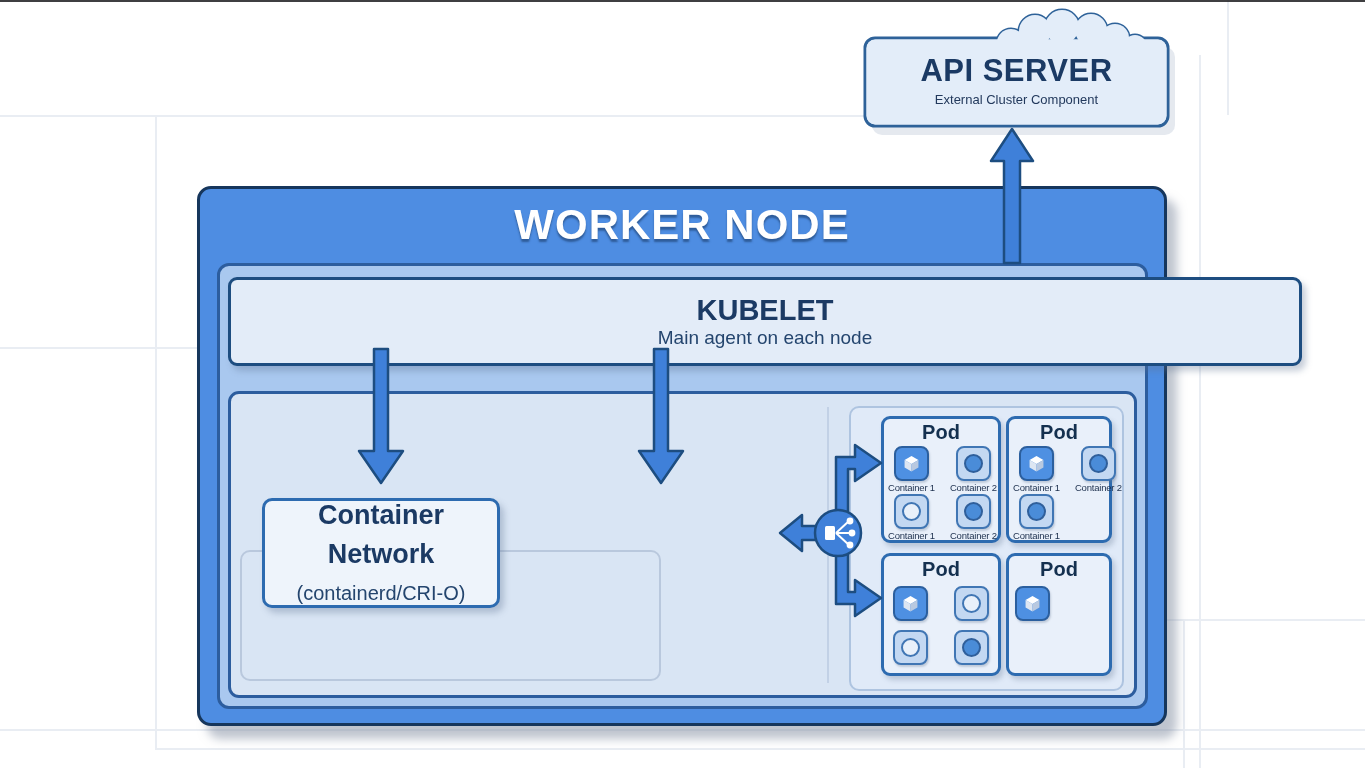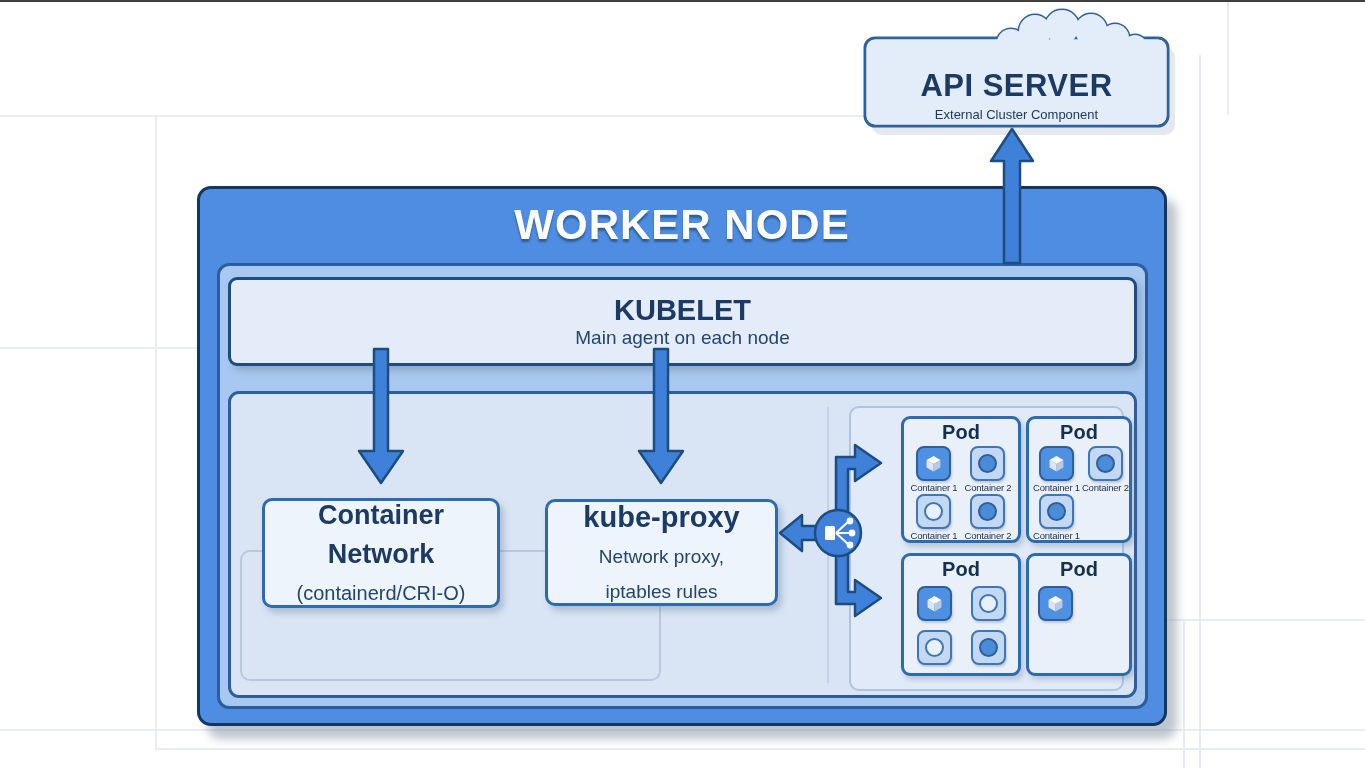"API SERVER" #api-server-text { justify-content: flex-end -> center }
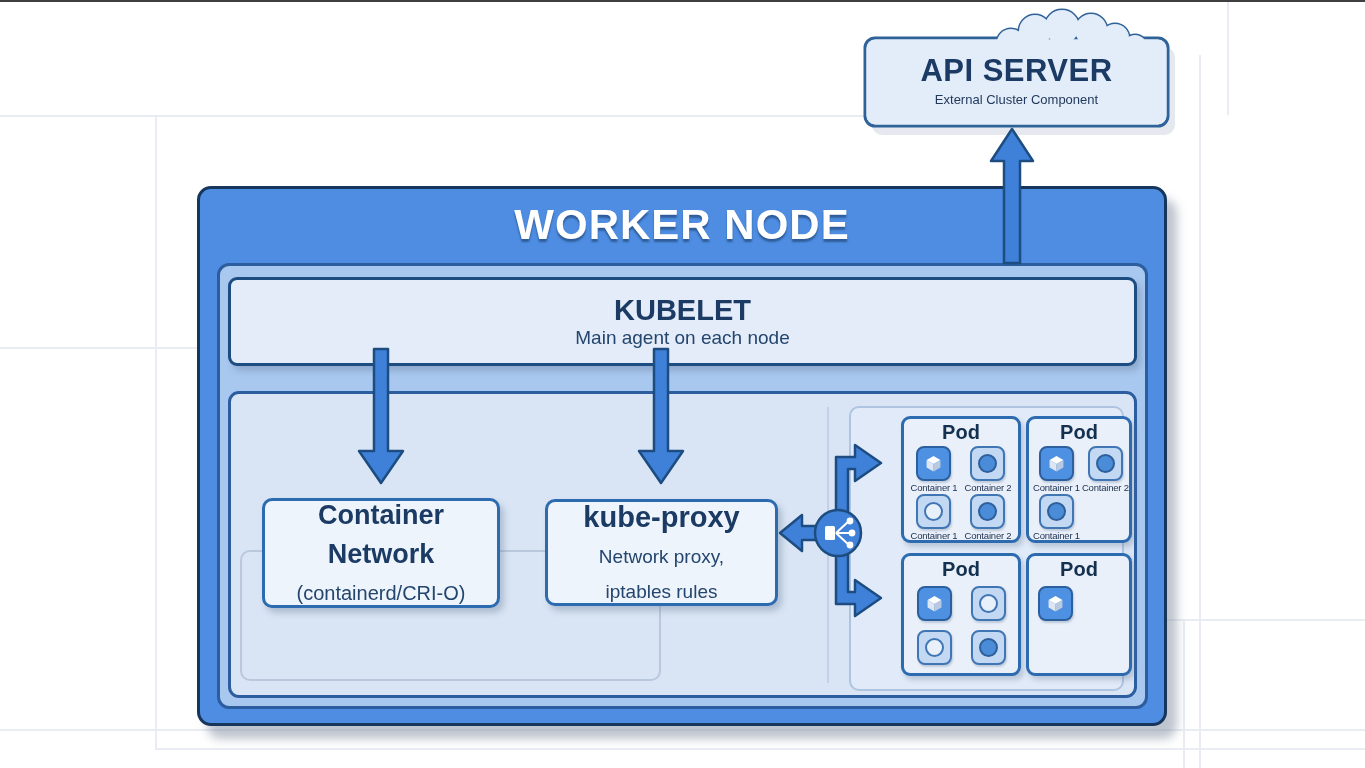"KUBELET" #kubelet-box { width: 909px -> 1074px }
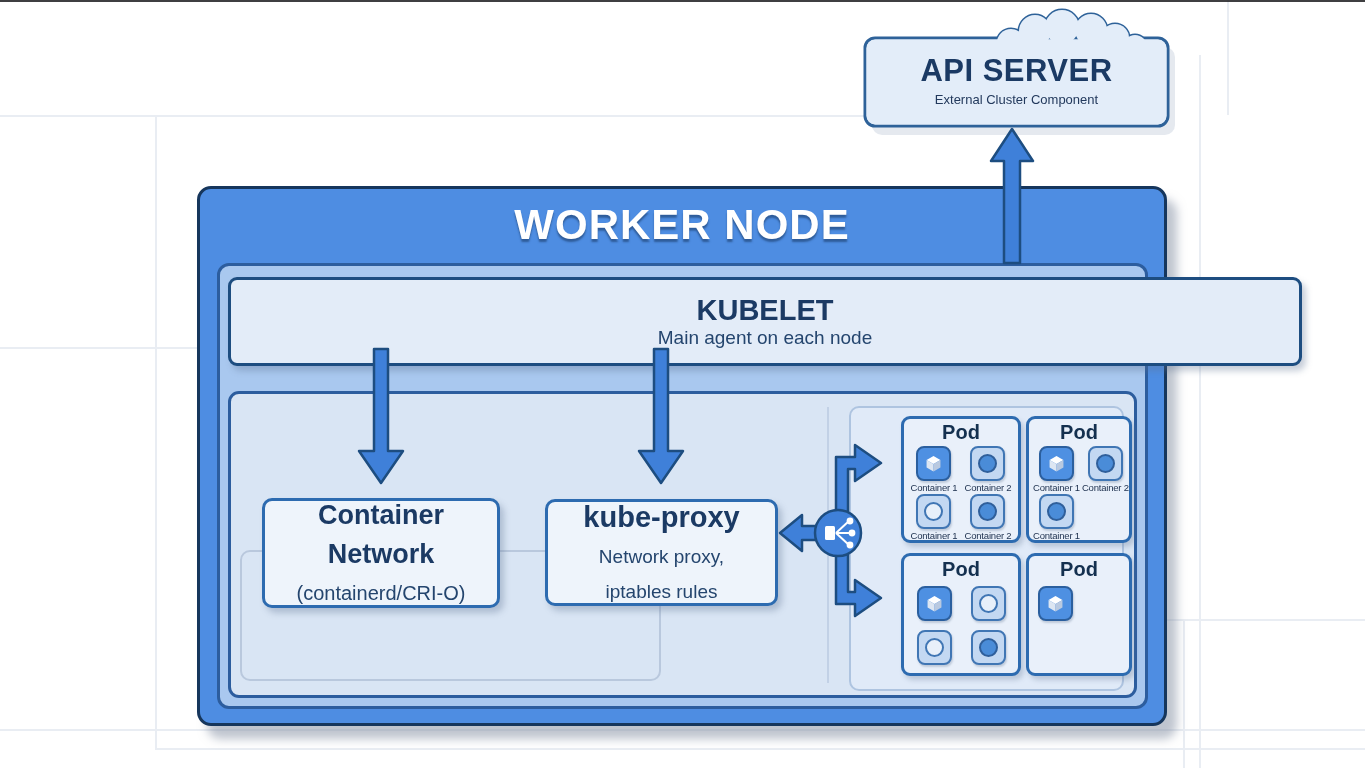"Pod" .pod-box { margin-left: 20px -> none }
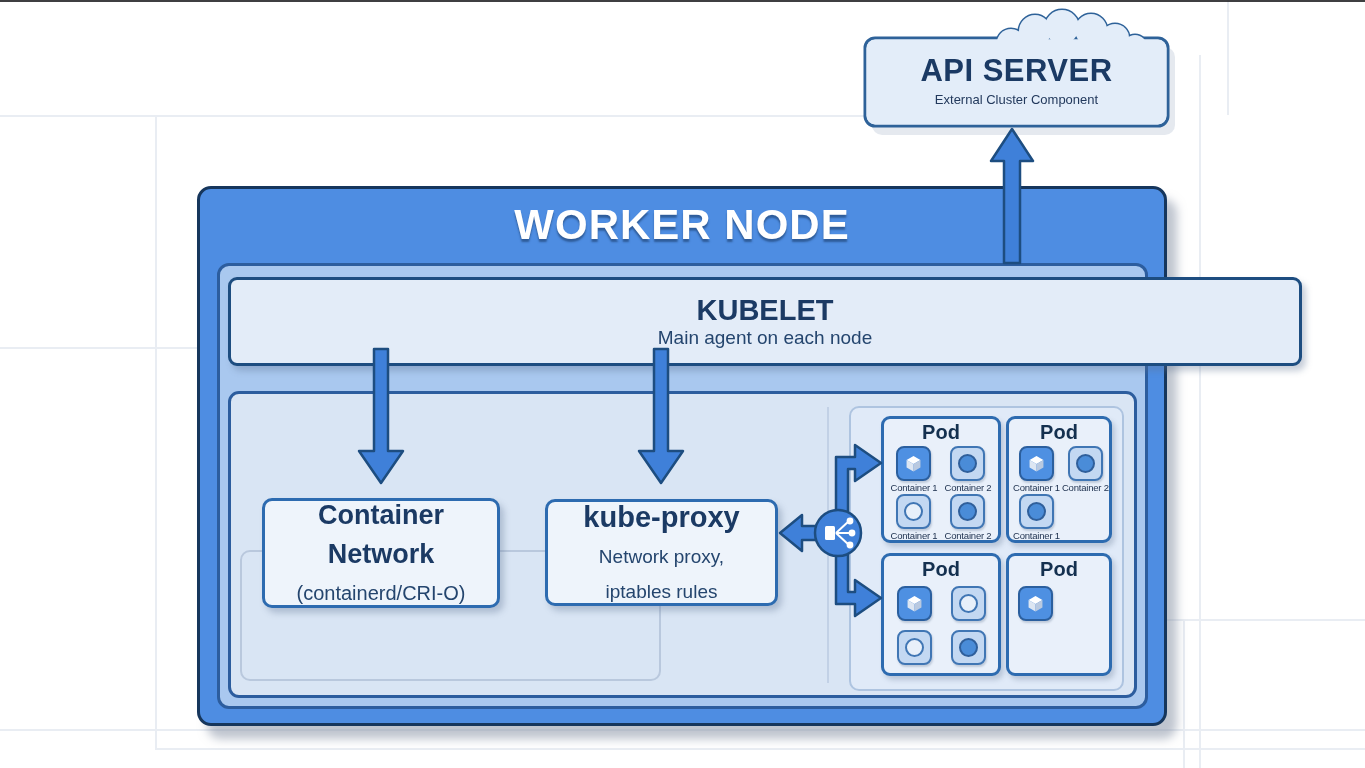"Container 1" .pod-grid { column-gap: 2px -> 15px }
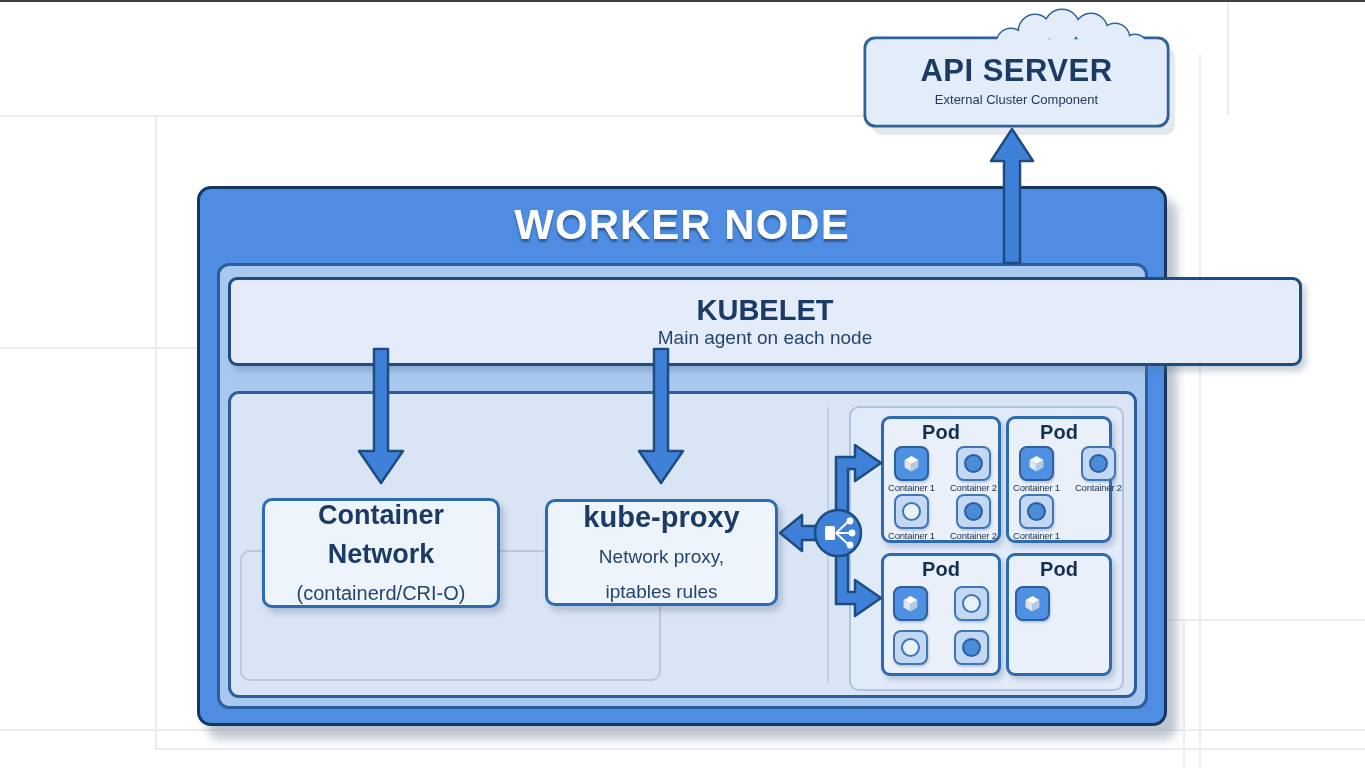"kube-proxy" div.abs { html: <div> <div>kube-proxy</div> <div>Network proxy,</div> <div>iptables rules</div> </div> -> none }
